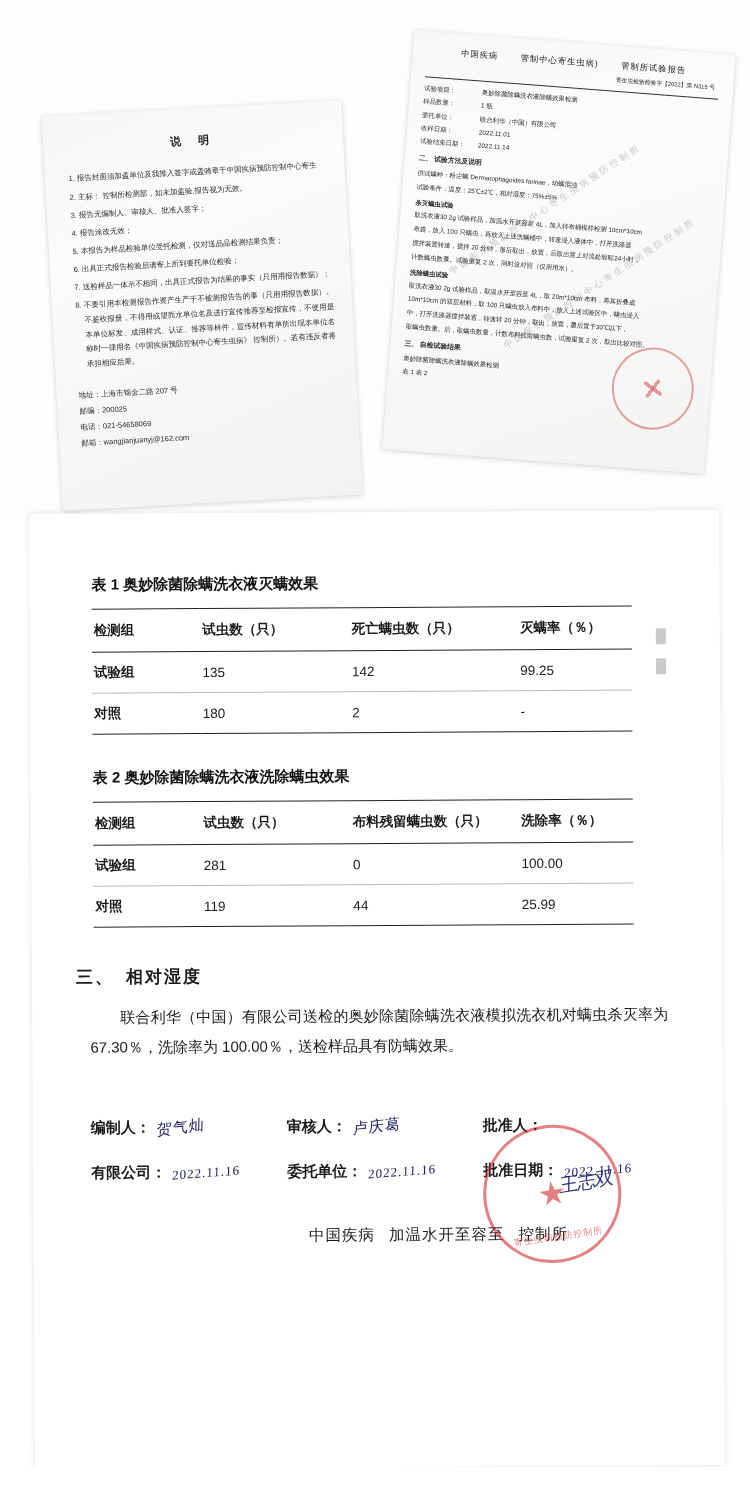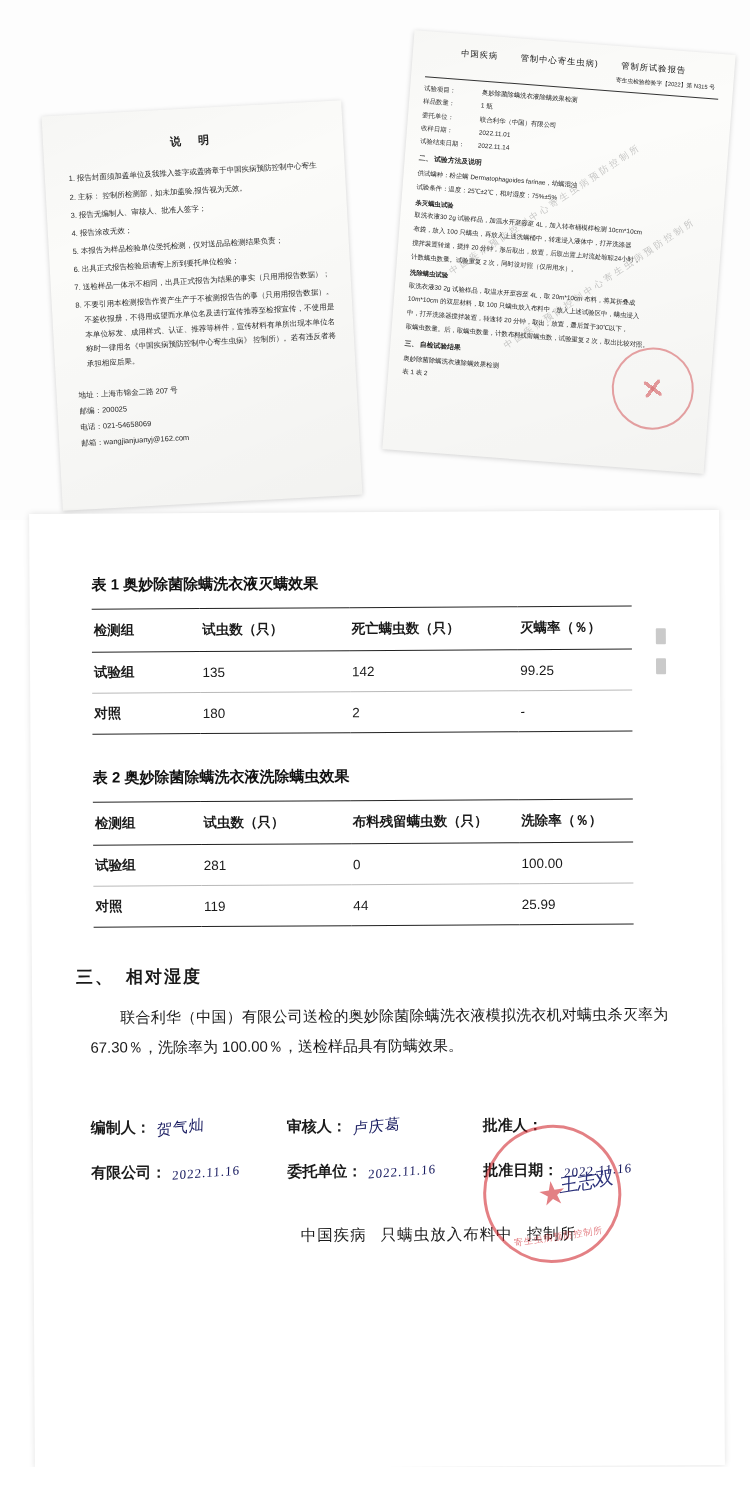"只螨虫放入布料中" span { text: 只螨虫放入布料中 -> 加温水开至容至 }
